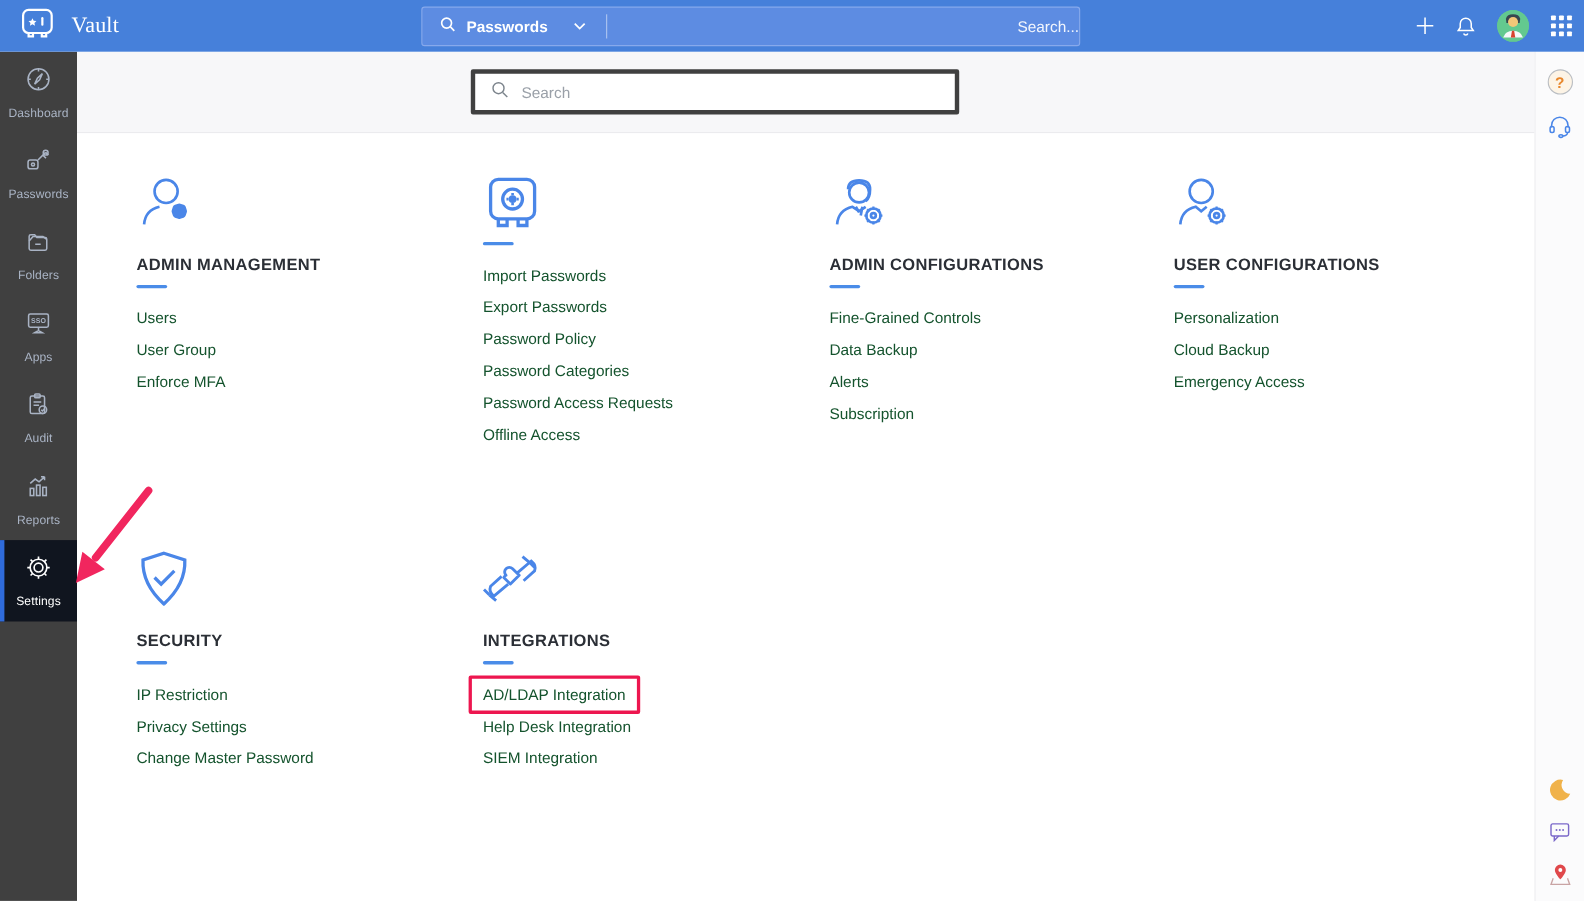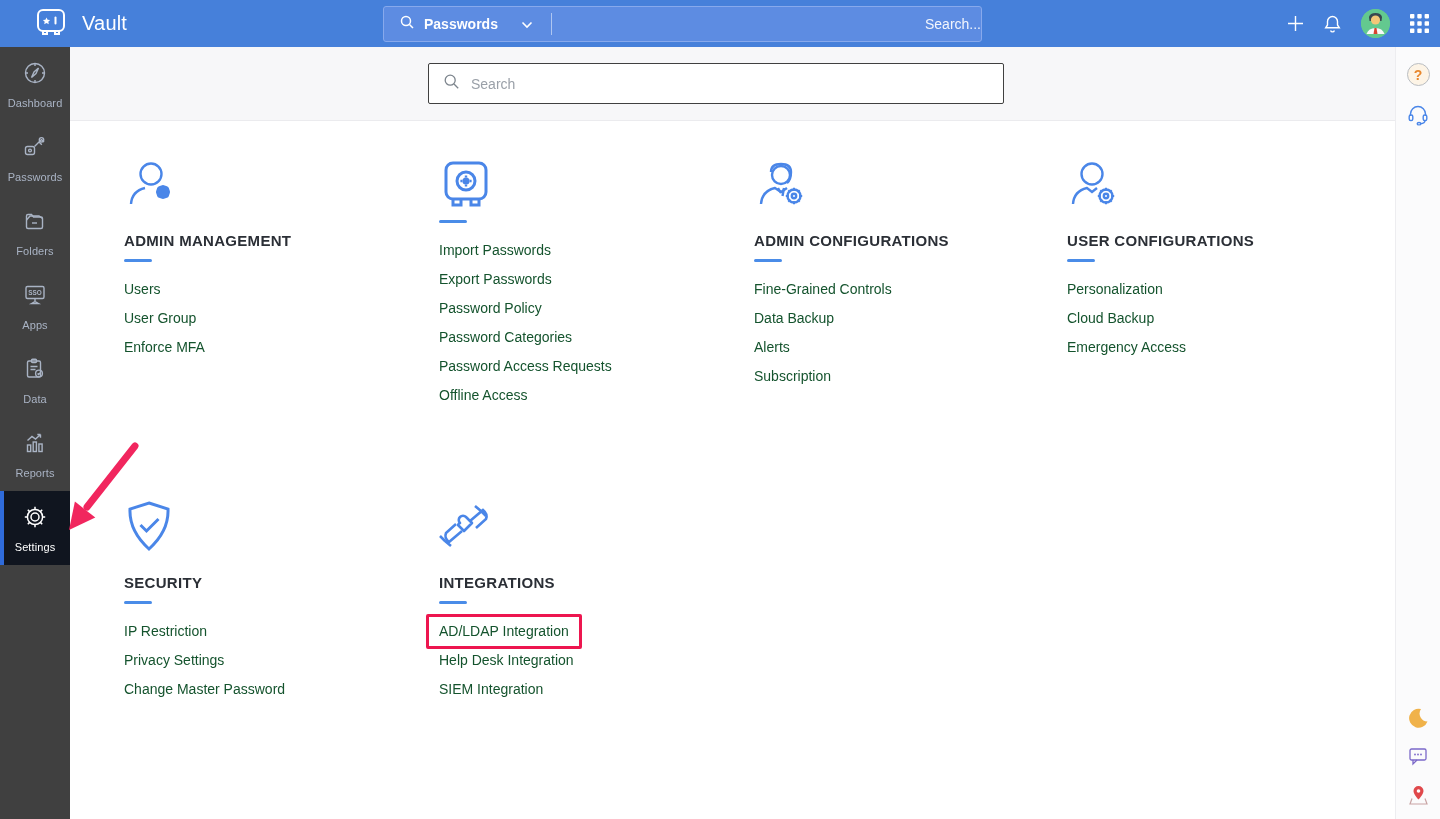"Vault" .brand { font-family: none -> Liberation Serif, serif; padding-left: 34px -> 17px }
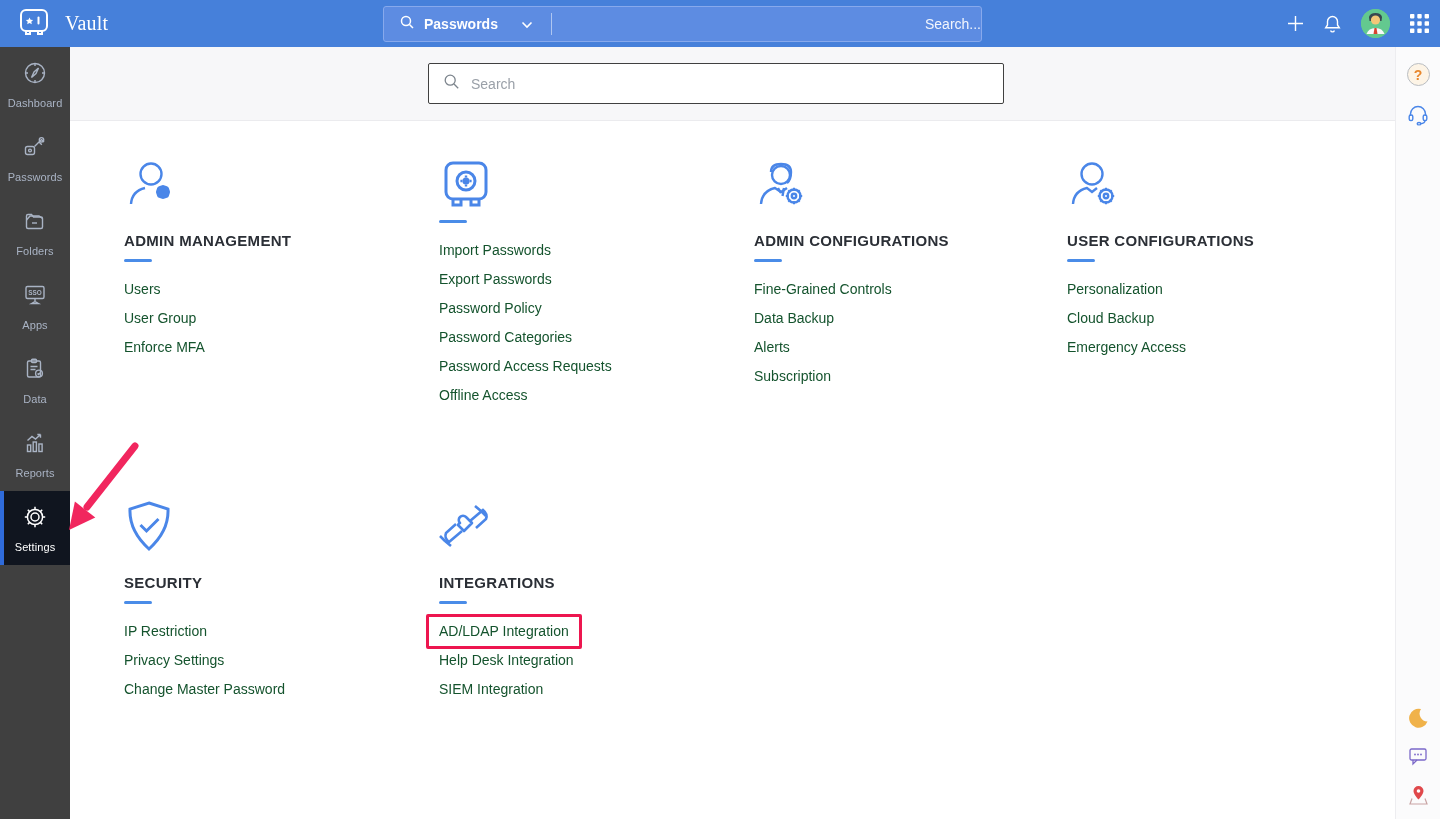"Search" .content-search { border: 1px solid #404040 -> 4px solid #404040; width: 576px -> 444px }
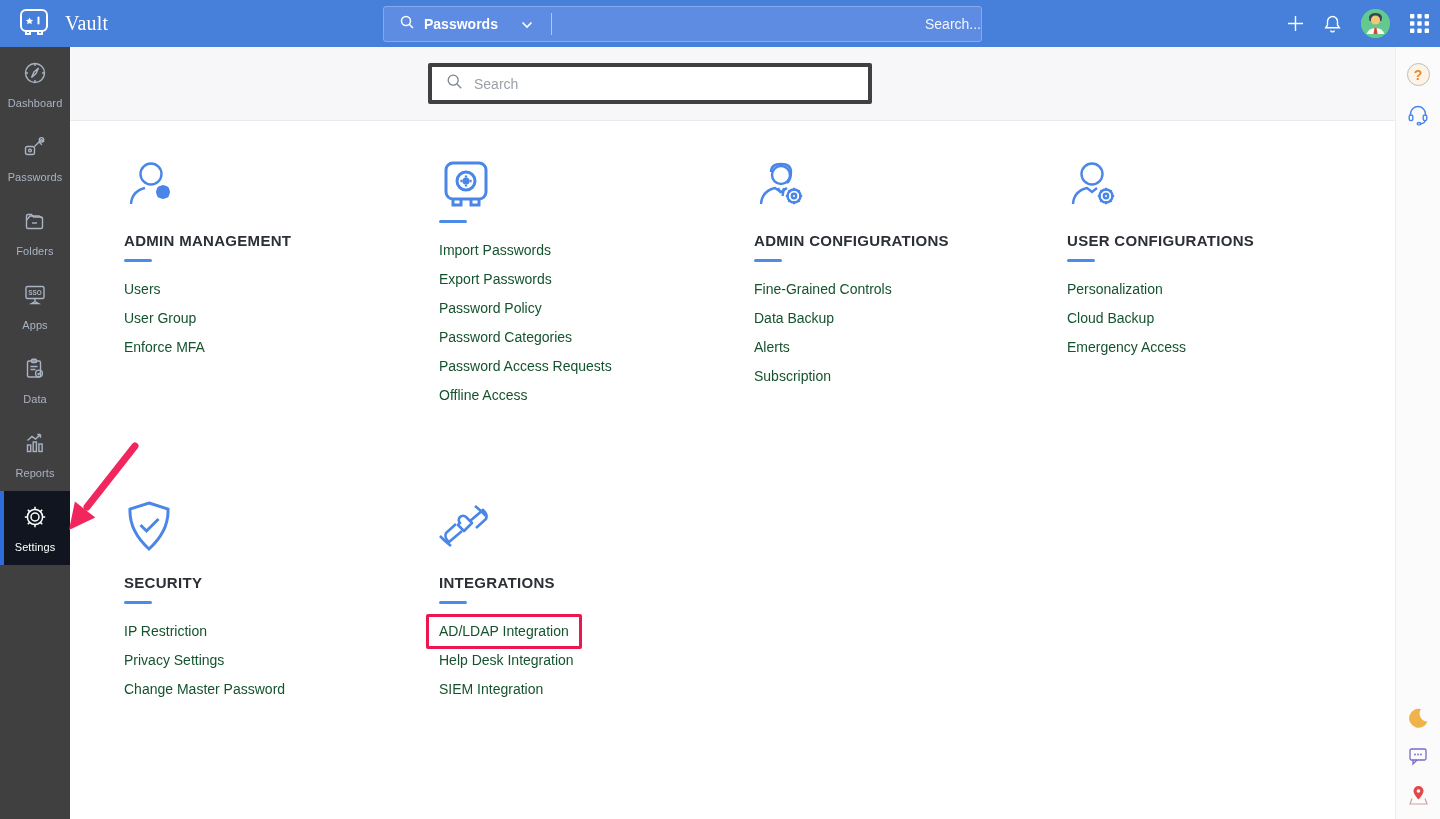"Data" span.nav-label { text: Data -> Audit }
